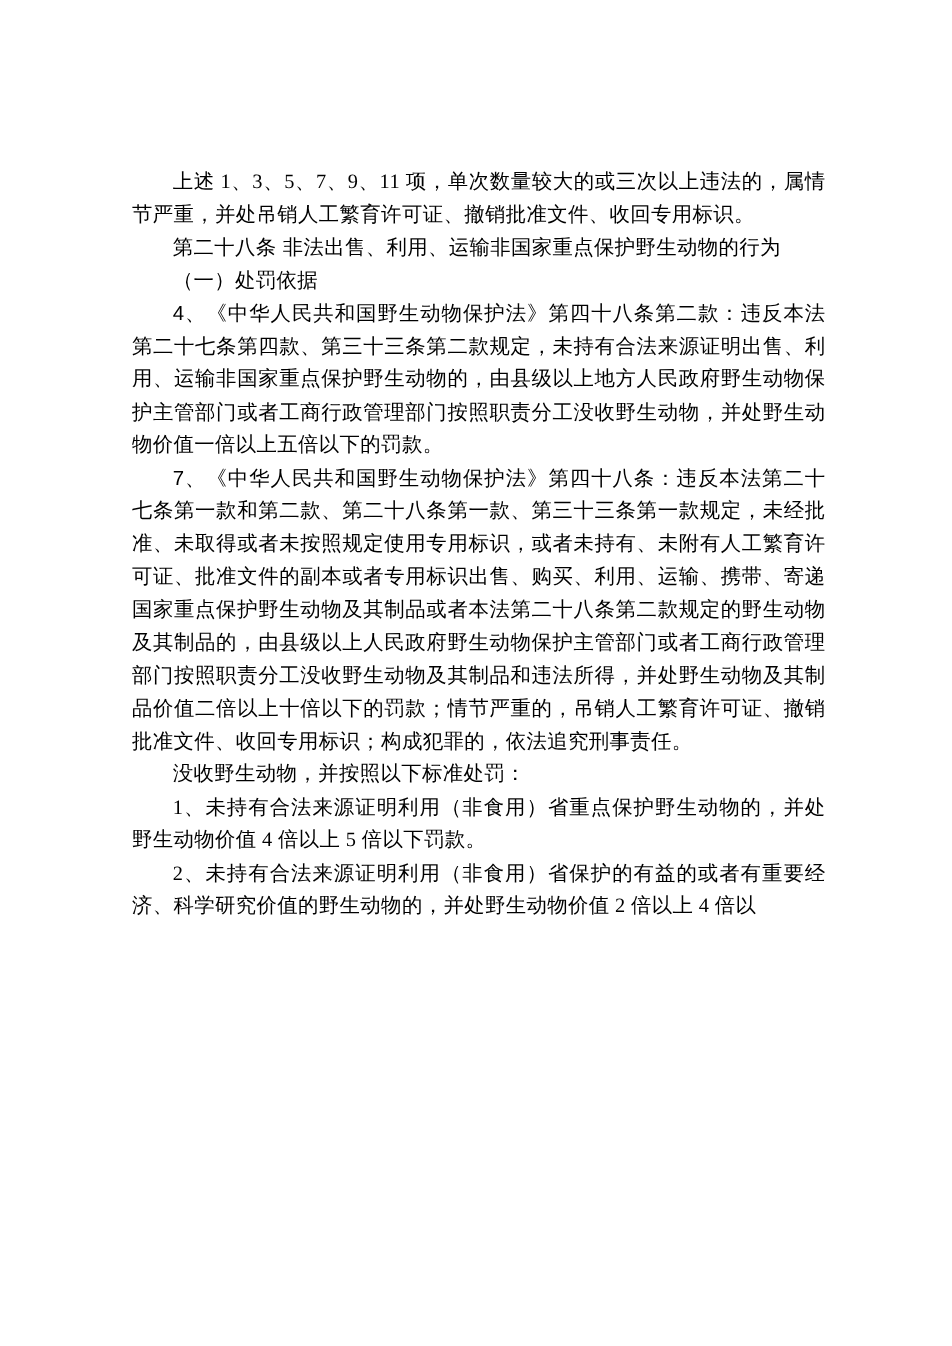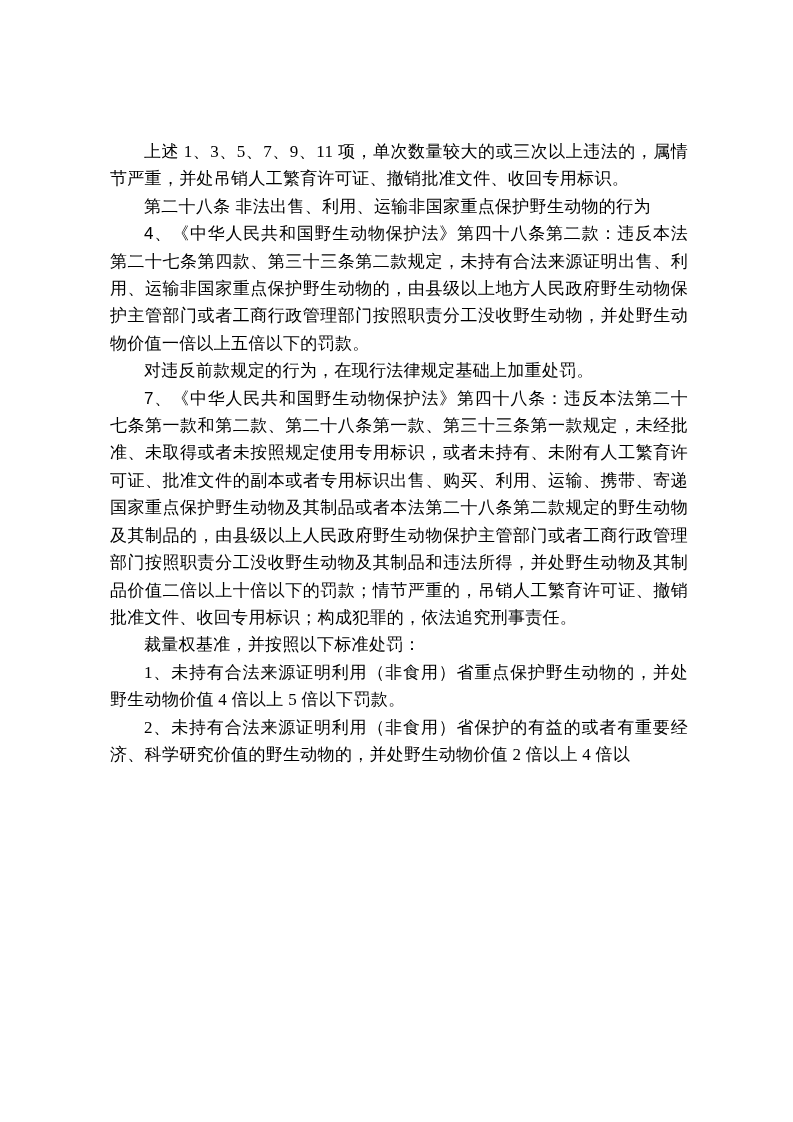"（一）处罚依据" p { html: none -> <p><span>（一）处罚依据</span></p> }
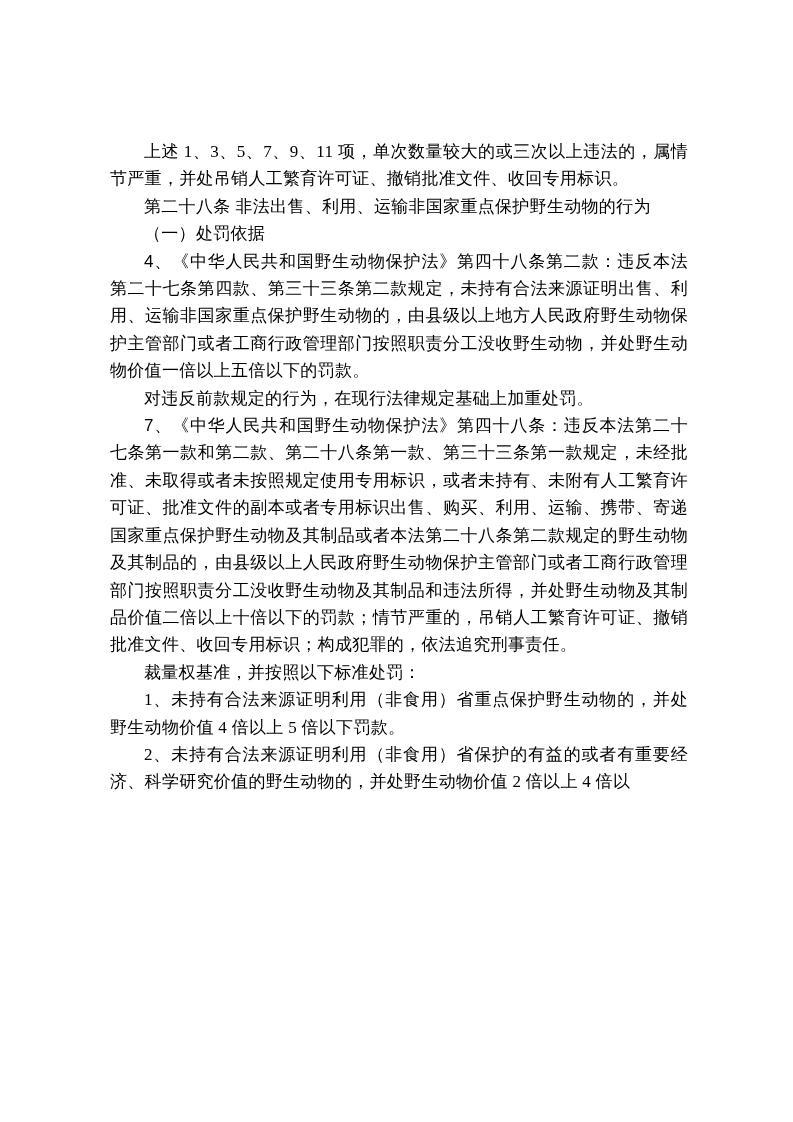"对违反前款规定的行为，在现行法律规定基础上加重处罚。" p { html: <p><span>对违反前款规定的行为，在现行法律规定基础上加重处罚。</span></p> -> none }
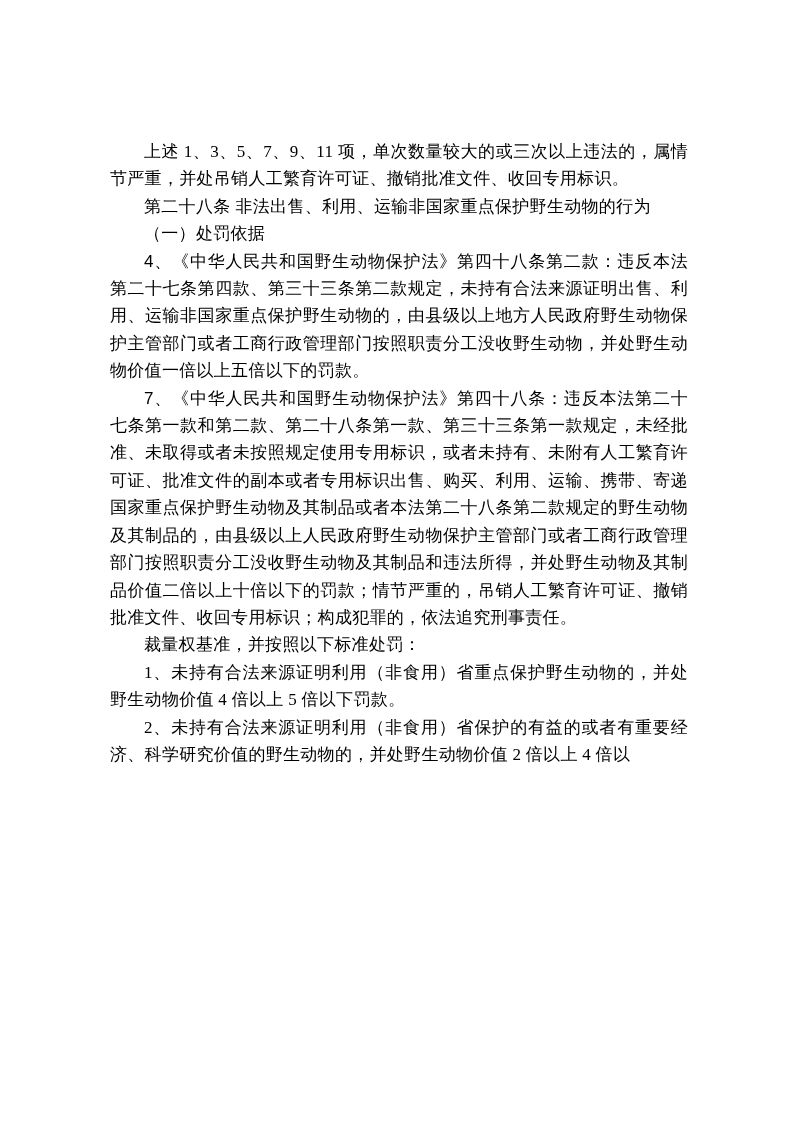"裁量权基准，并按照以下标准处罚：" span.seg-regular { text: 裁量权基准 -> 没收野生动物 }
